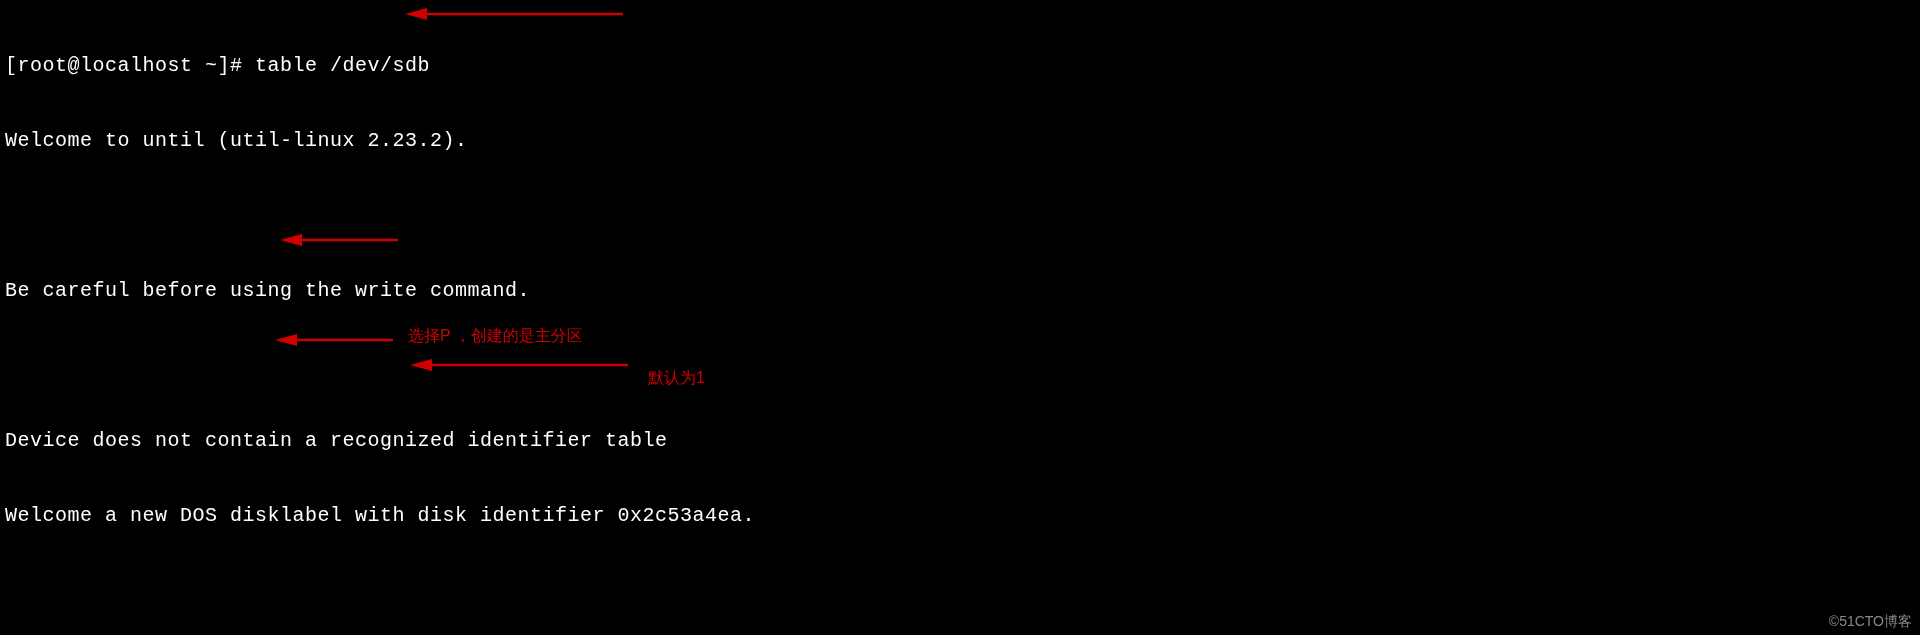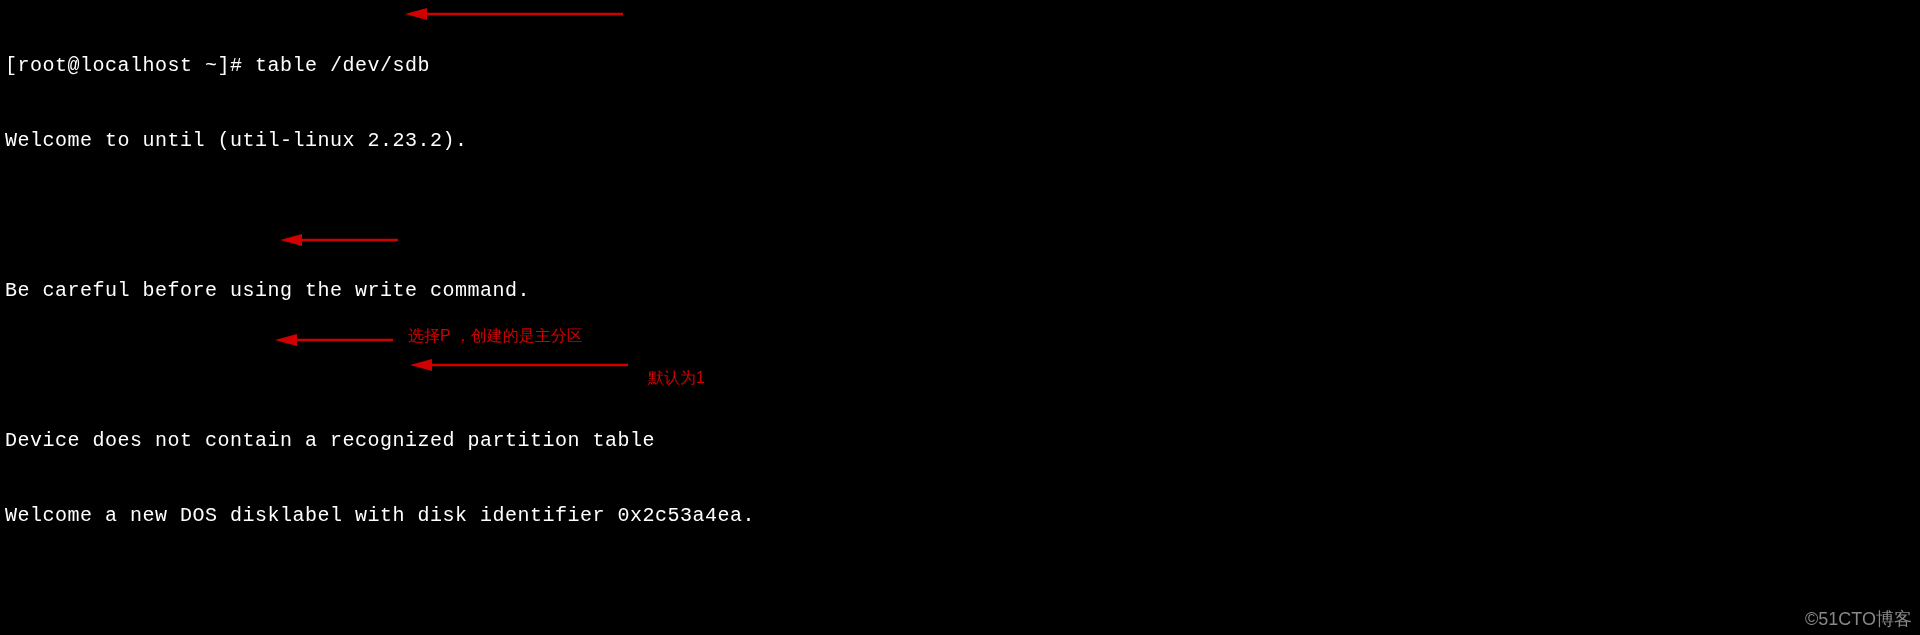"Device does not contain a" span.line { text: partition -> identifier }
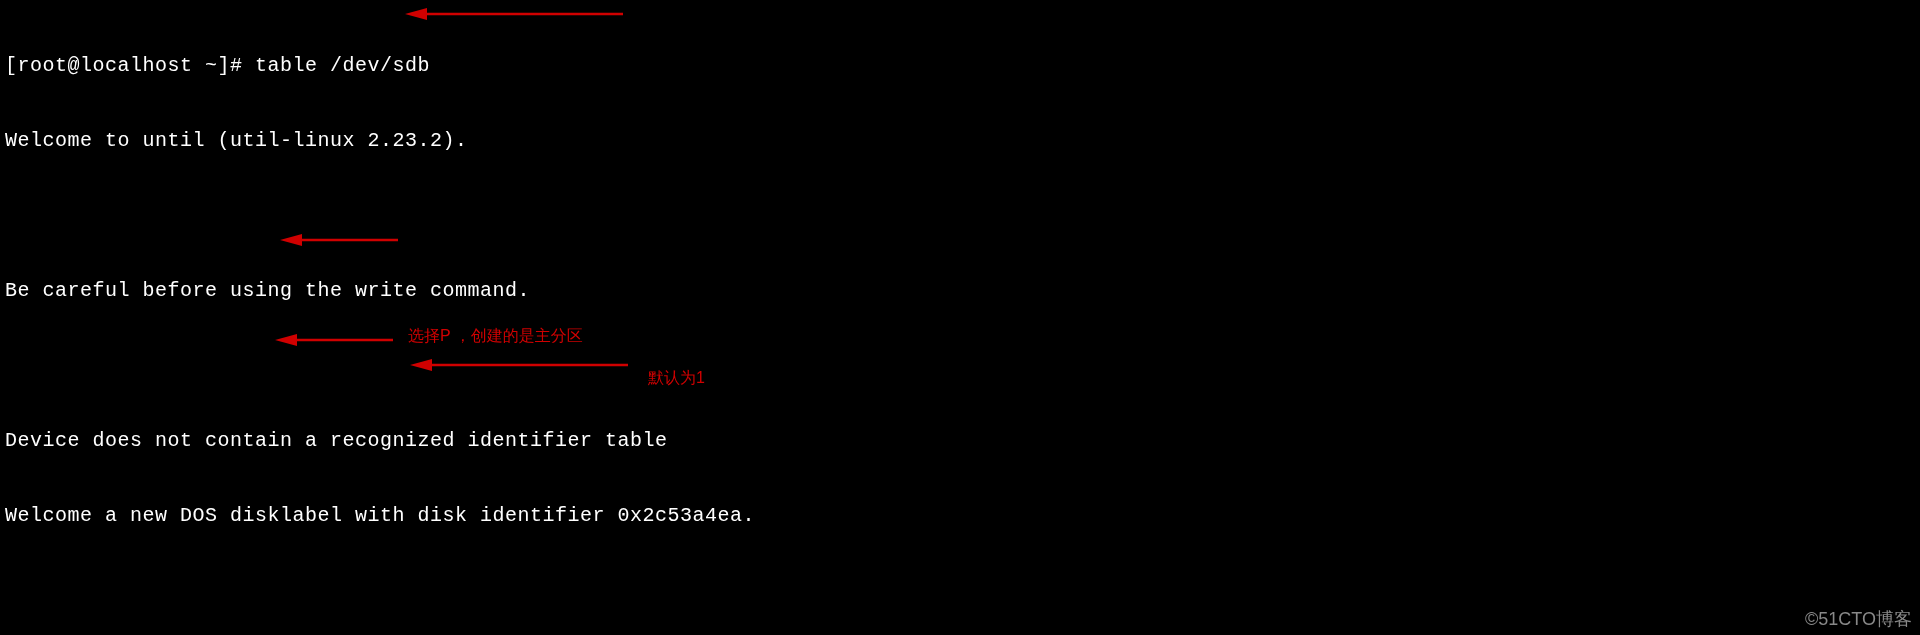"©51CTO博客" .watermark { font-size: 18px -> 14px }
